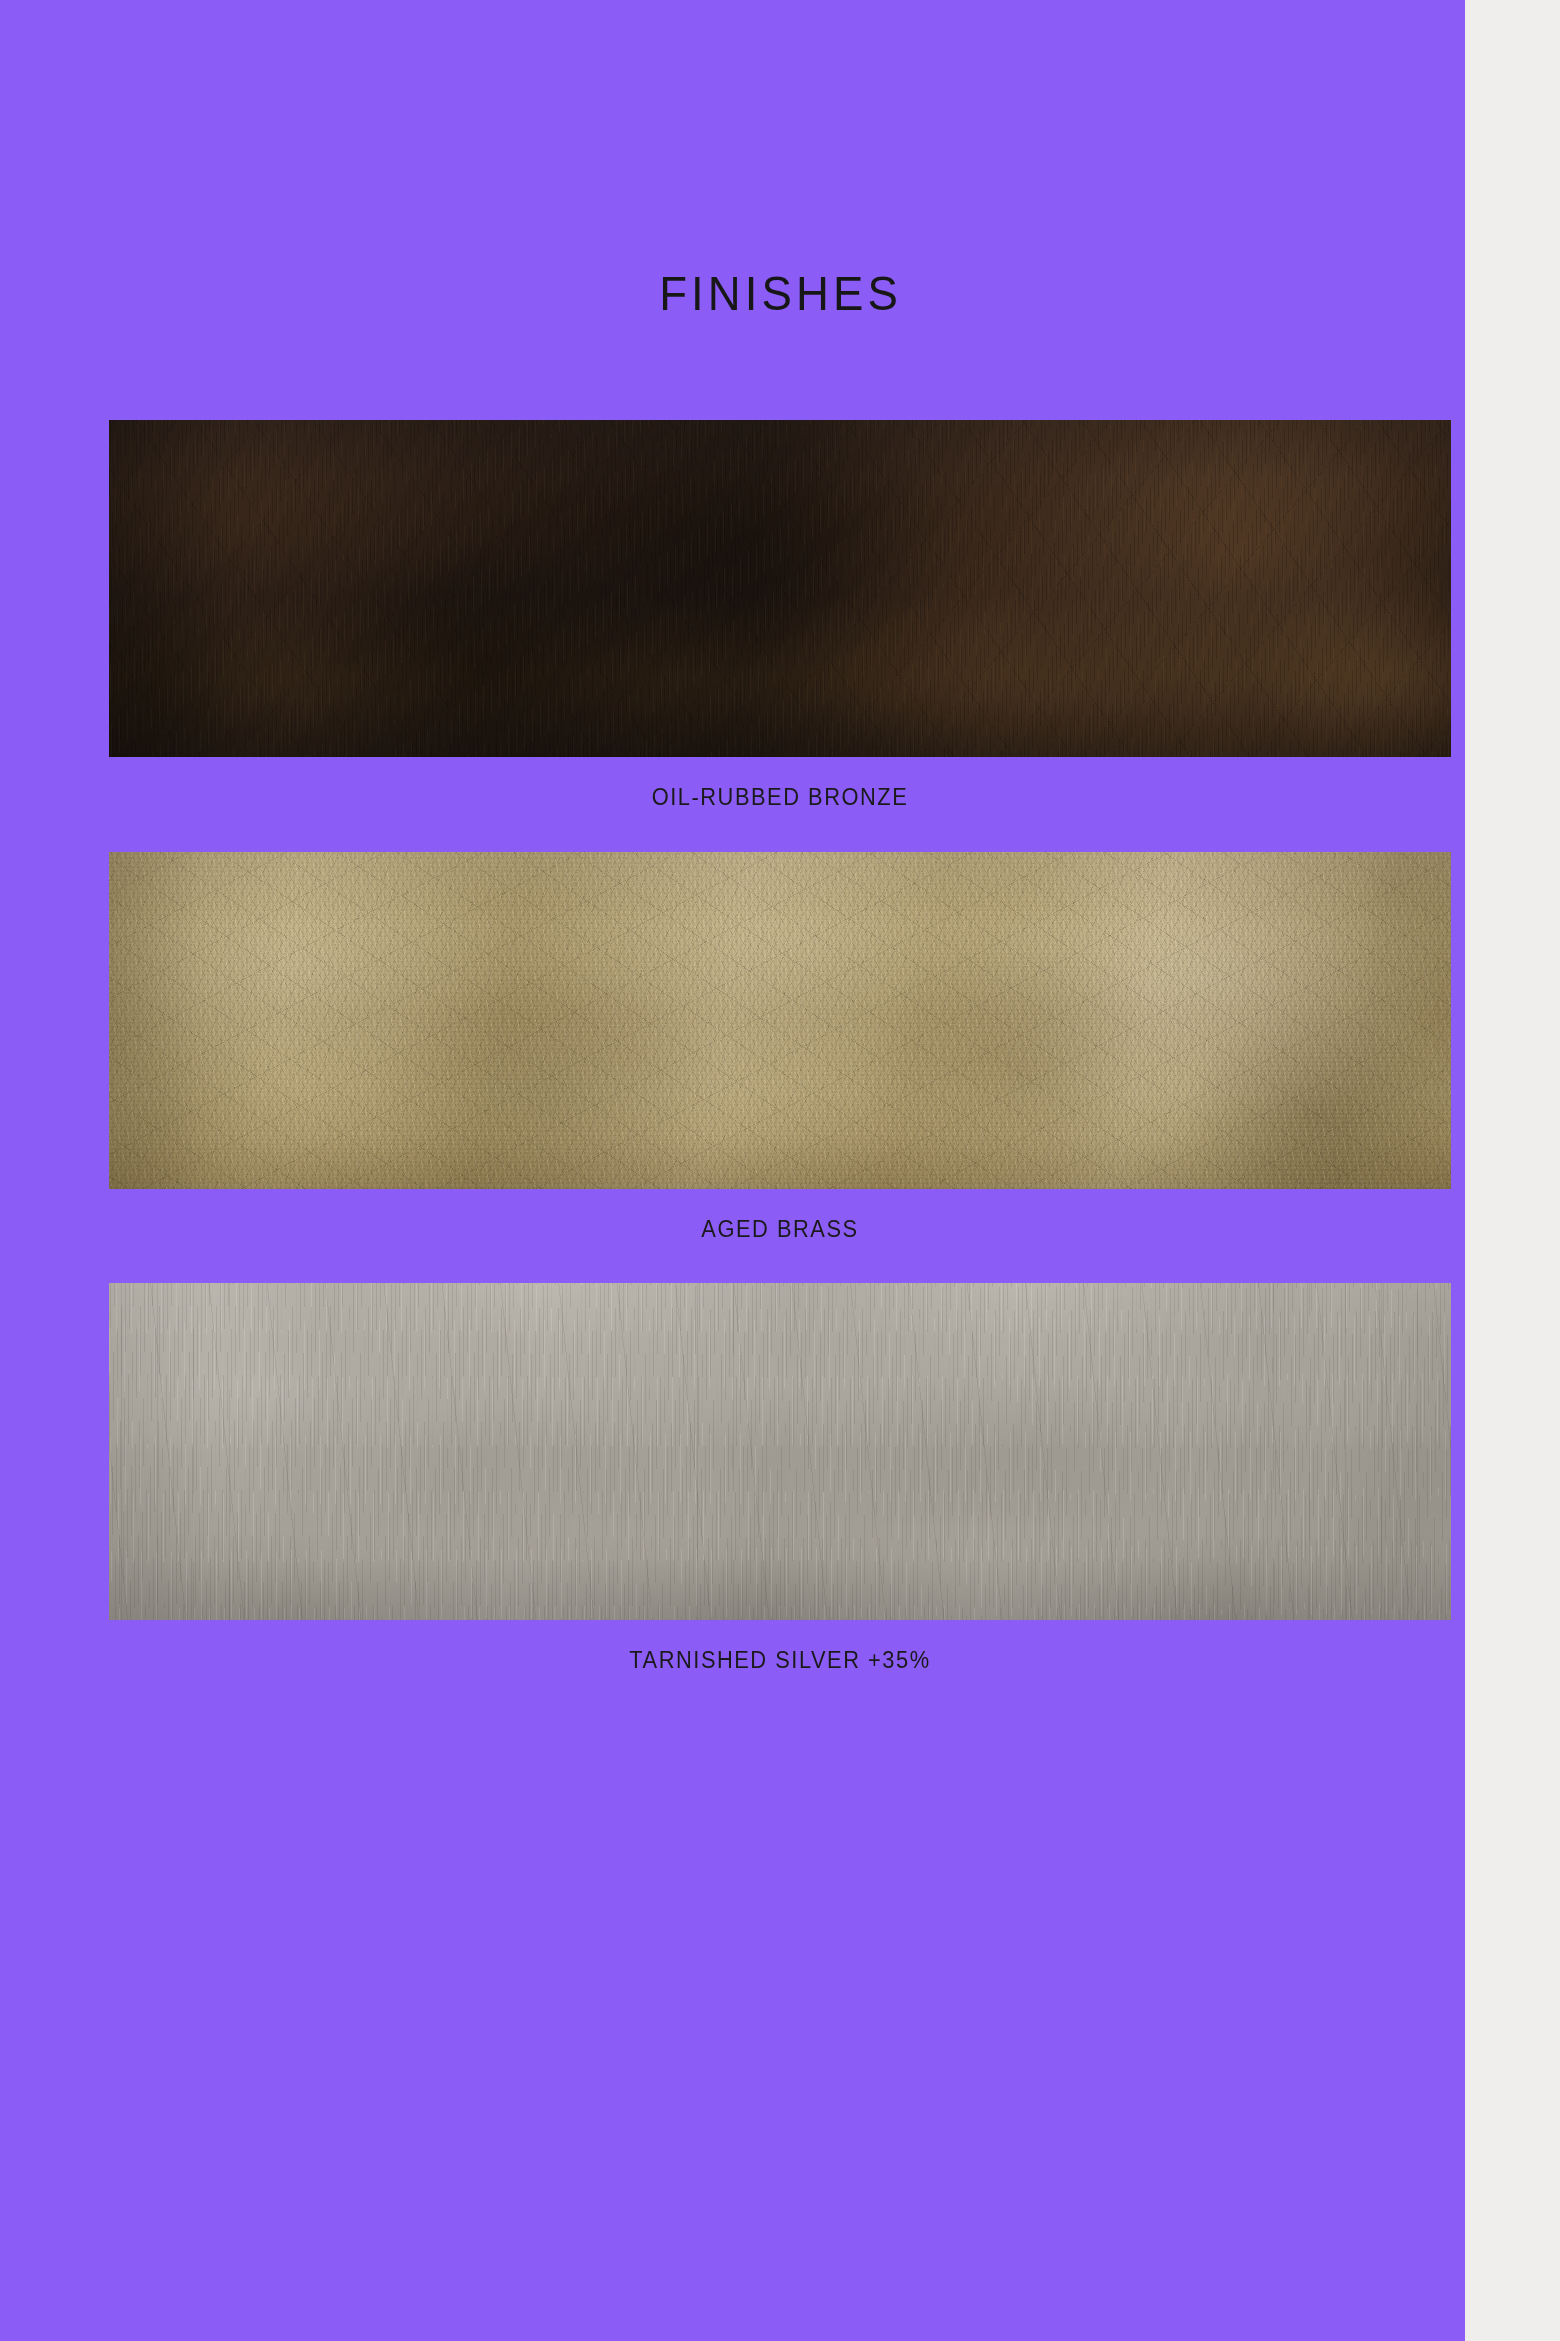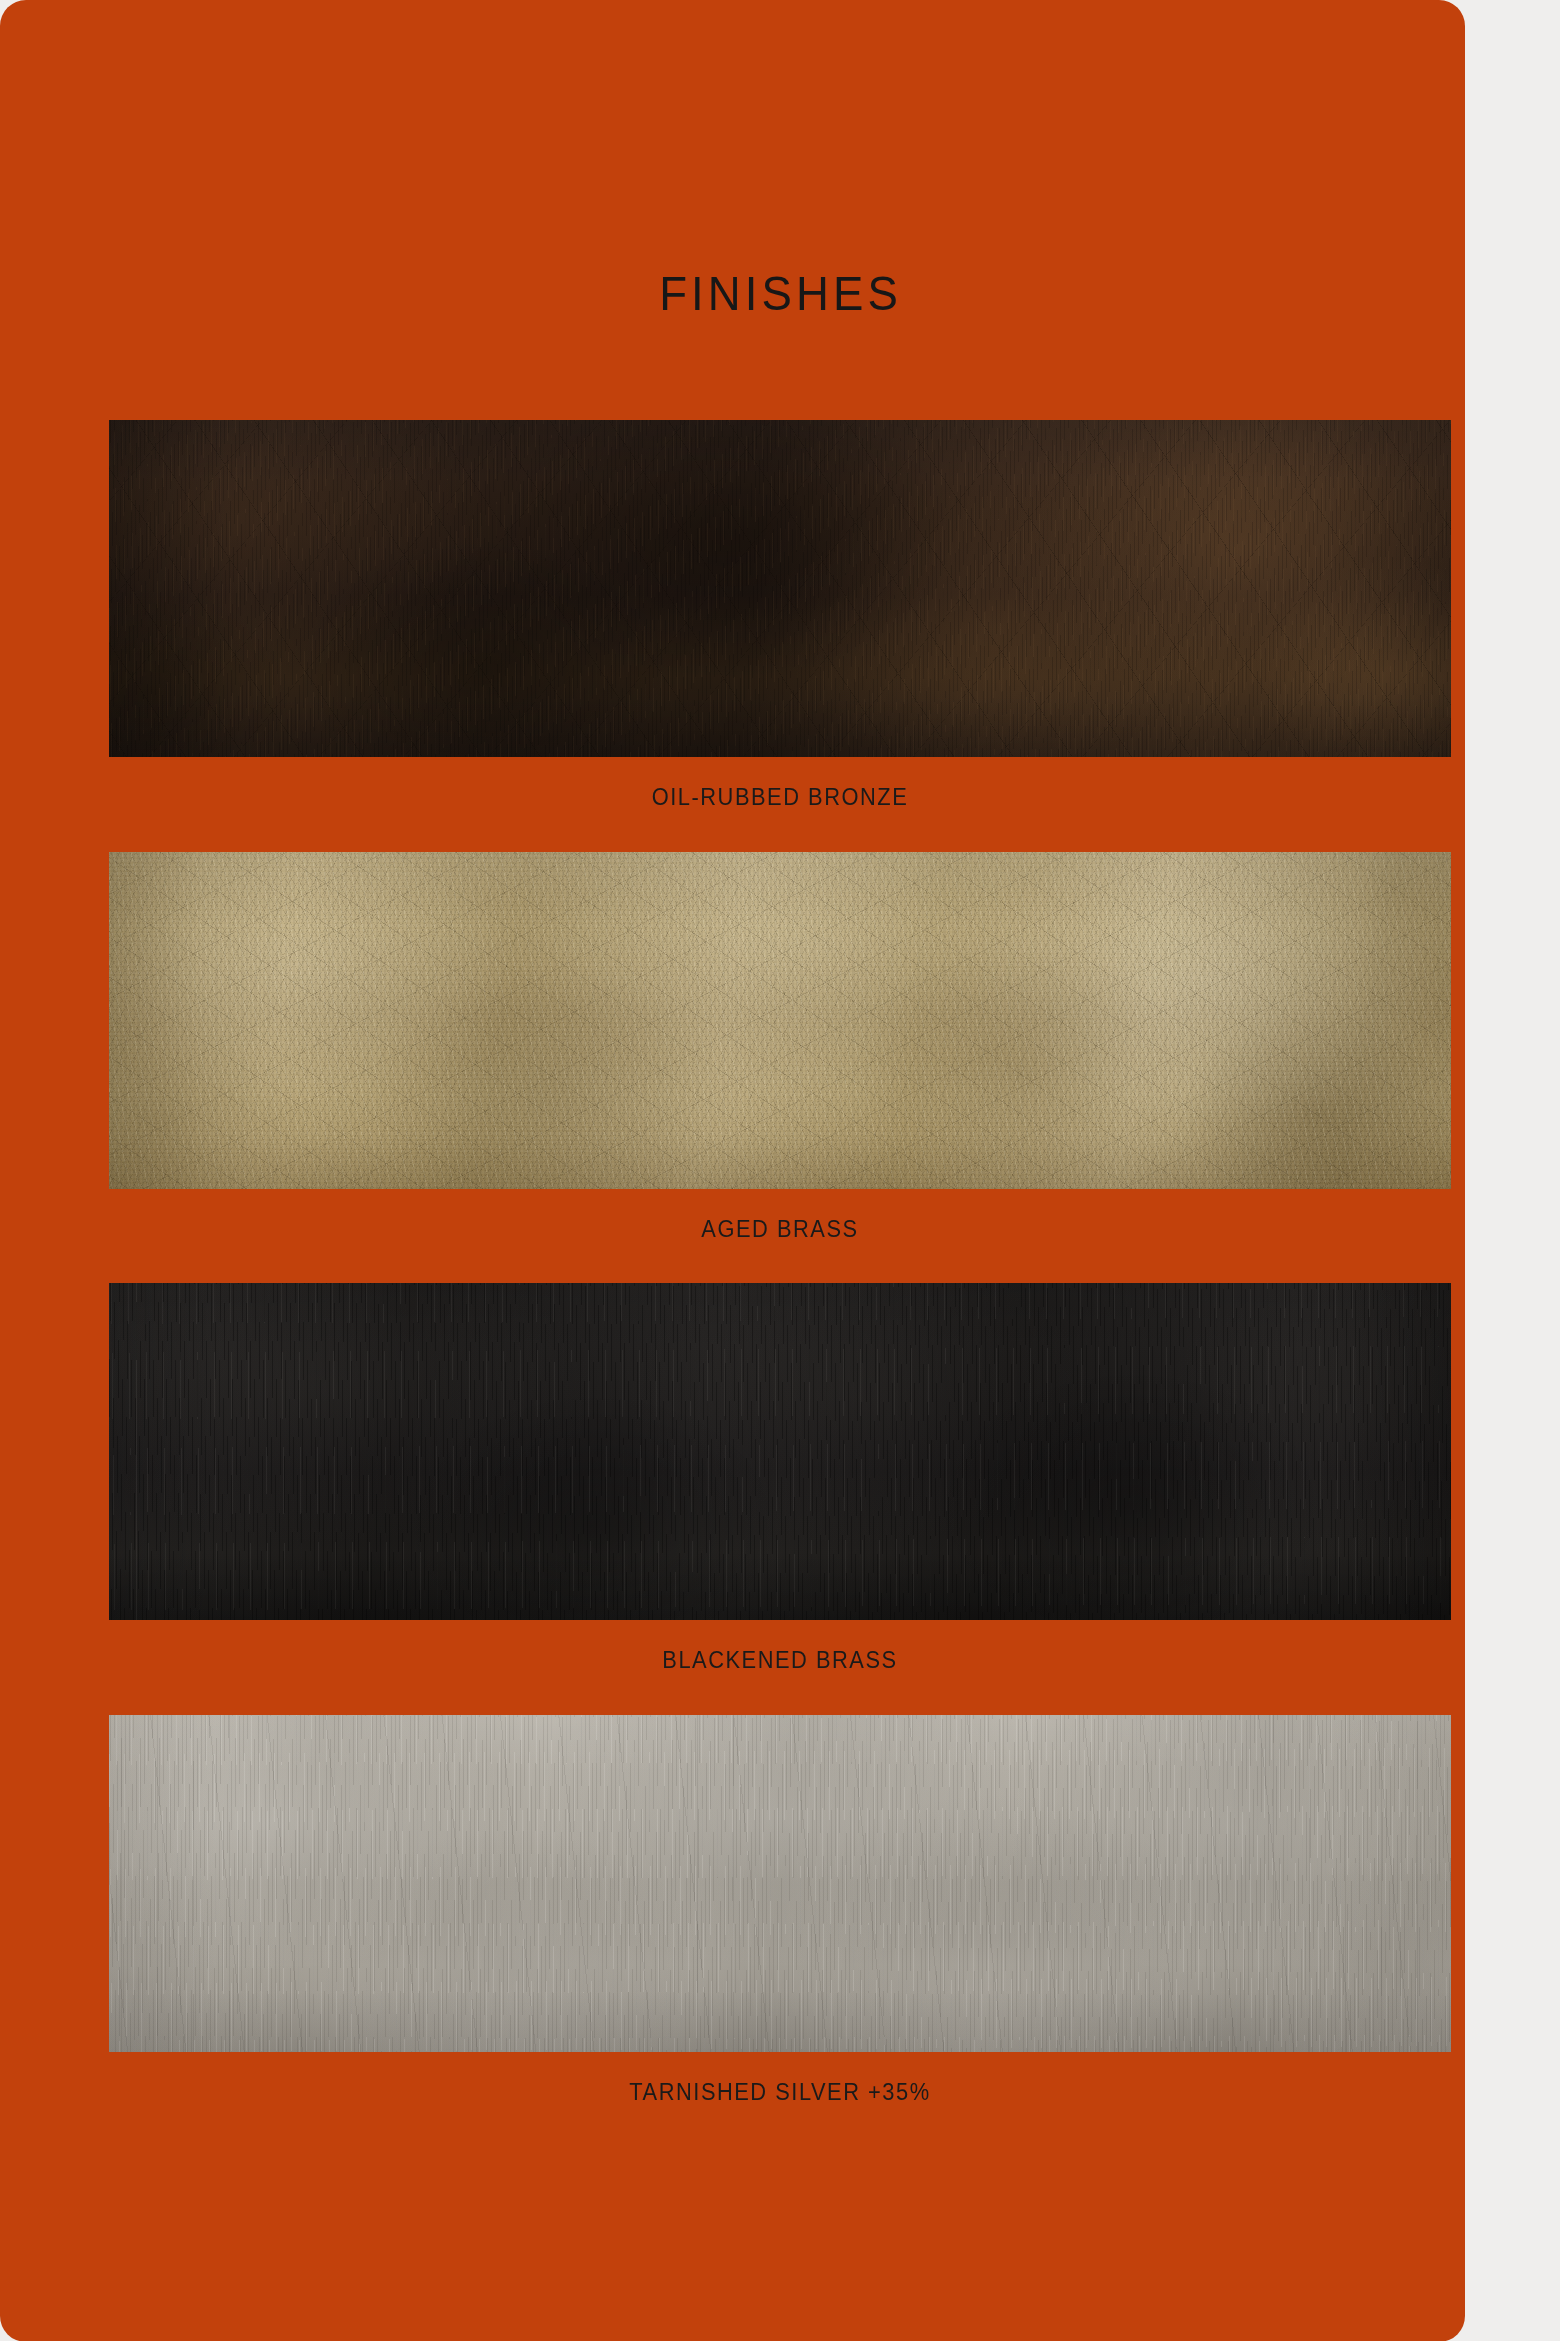"FINISHES" .page { background: #c2410c -> #8b5cf6; border-radius: 26px -> none }
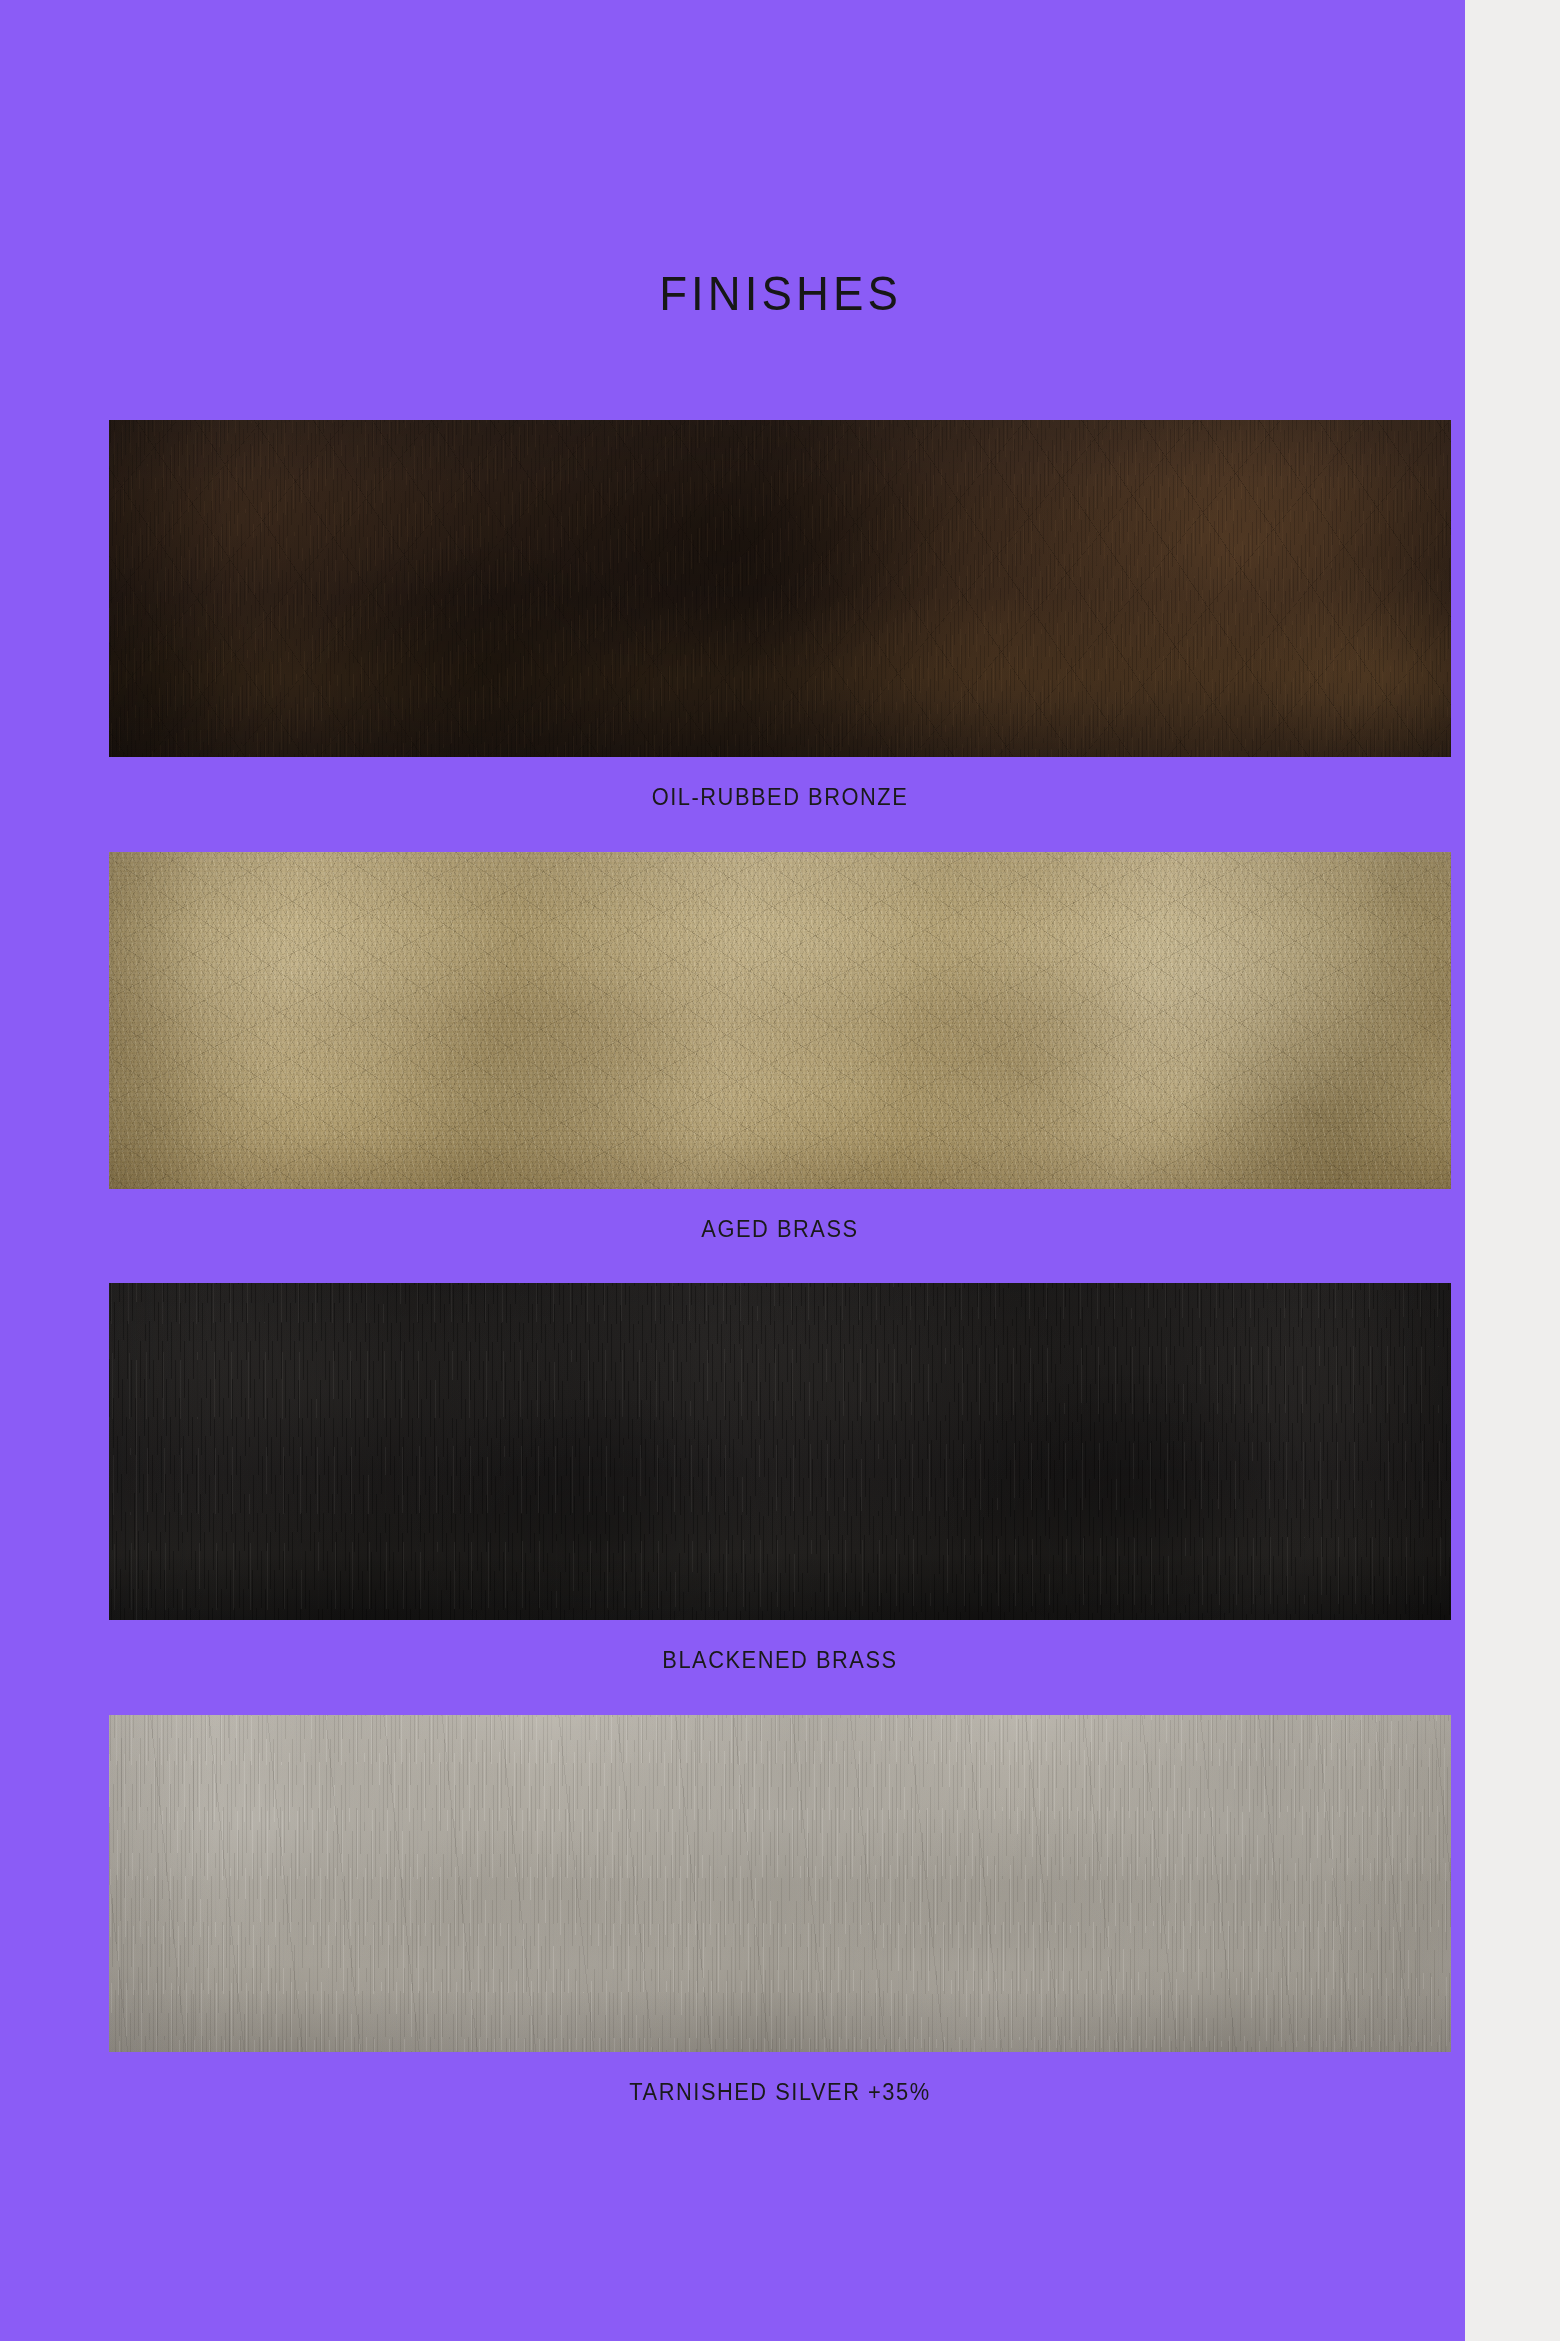"BLACKENED BRASS" div.swatch-row { html: <div> <div> <div></div> <div></div> <div></div> <div></div> </div> <div>BLACKENED BRASS</div> </div> -> none }
